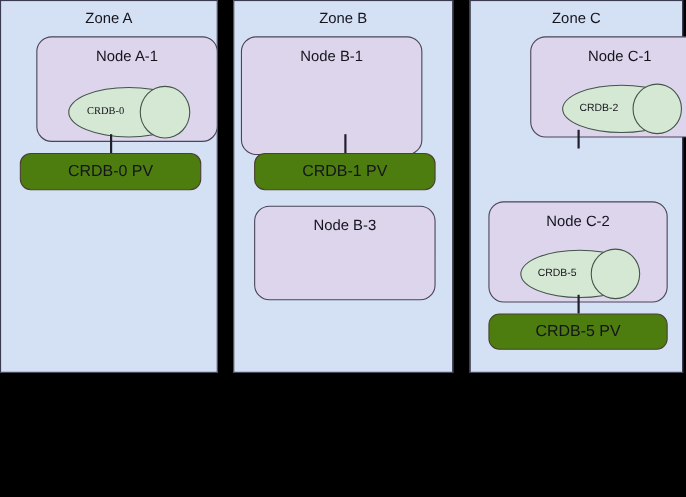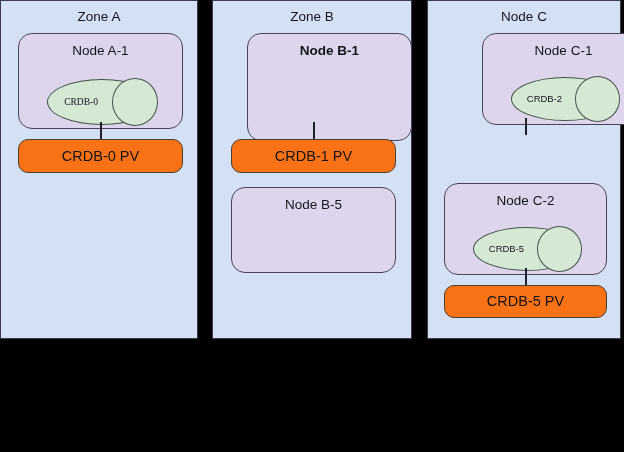"Node C" div.zone-label { text: Node -> Zone }
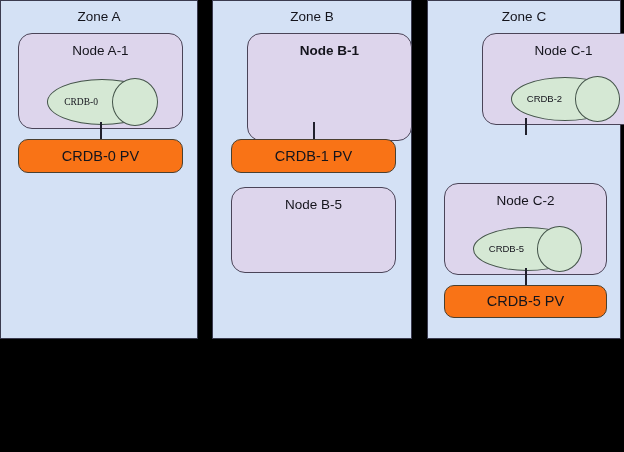"Node A-1" div.node { left: 17px -> 32px }
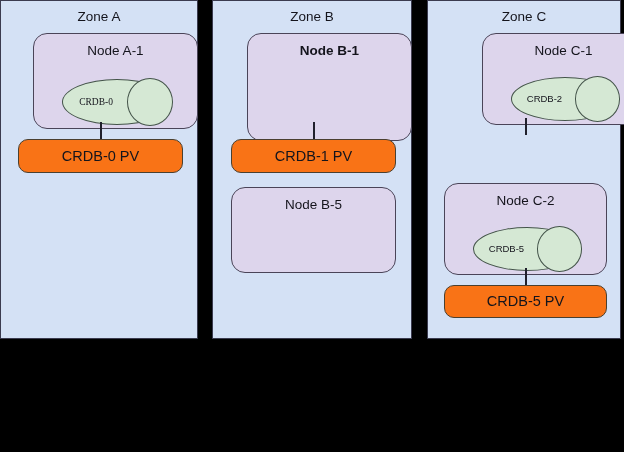"Node B-1" div.node { font-weight: bold -> none; left: 34px -> 6px }
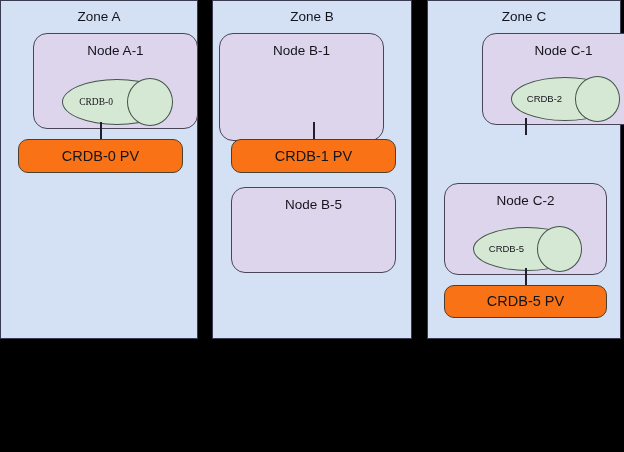"CRDB-0 PV" .pv { background: #f97316 -> #4d7c0f }
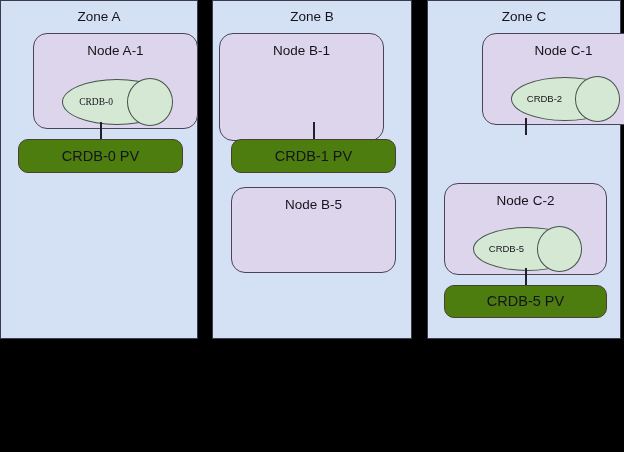"Node B-5" div.node-label { text: B-5 -> B-3 }
